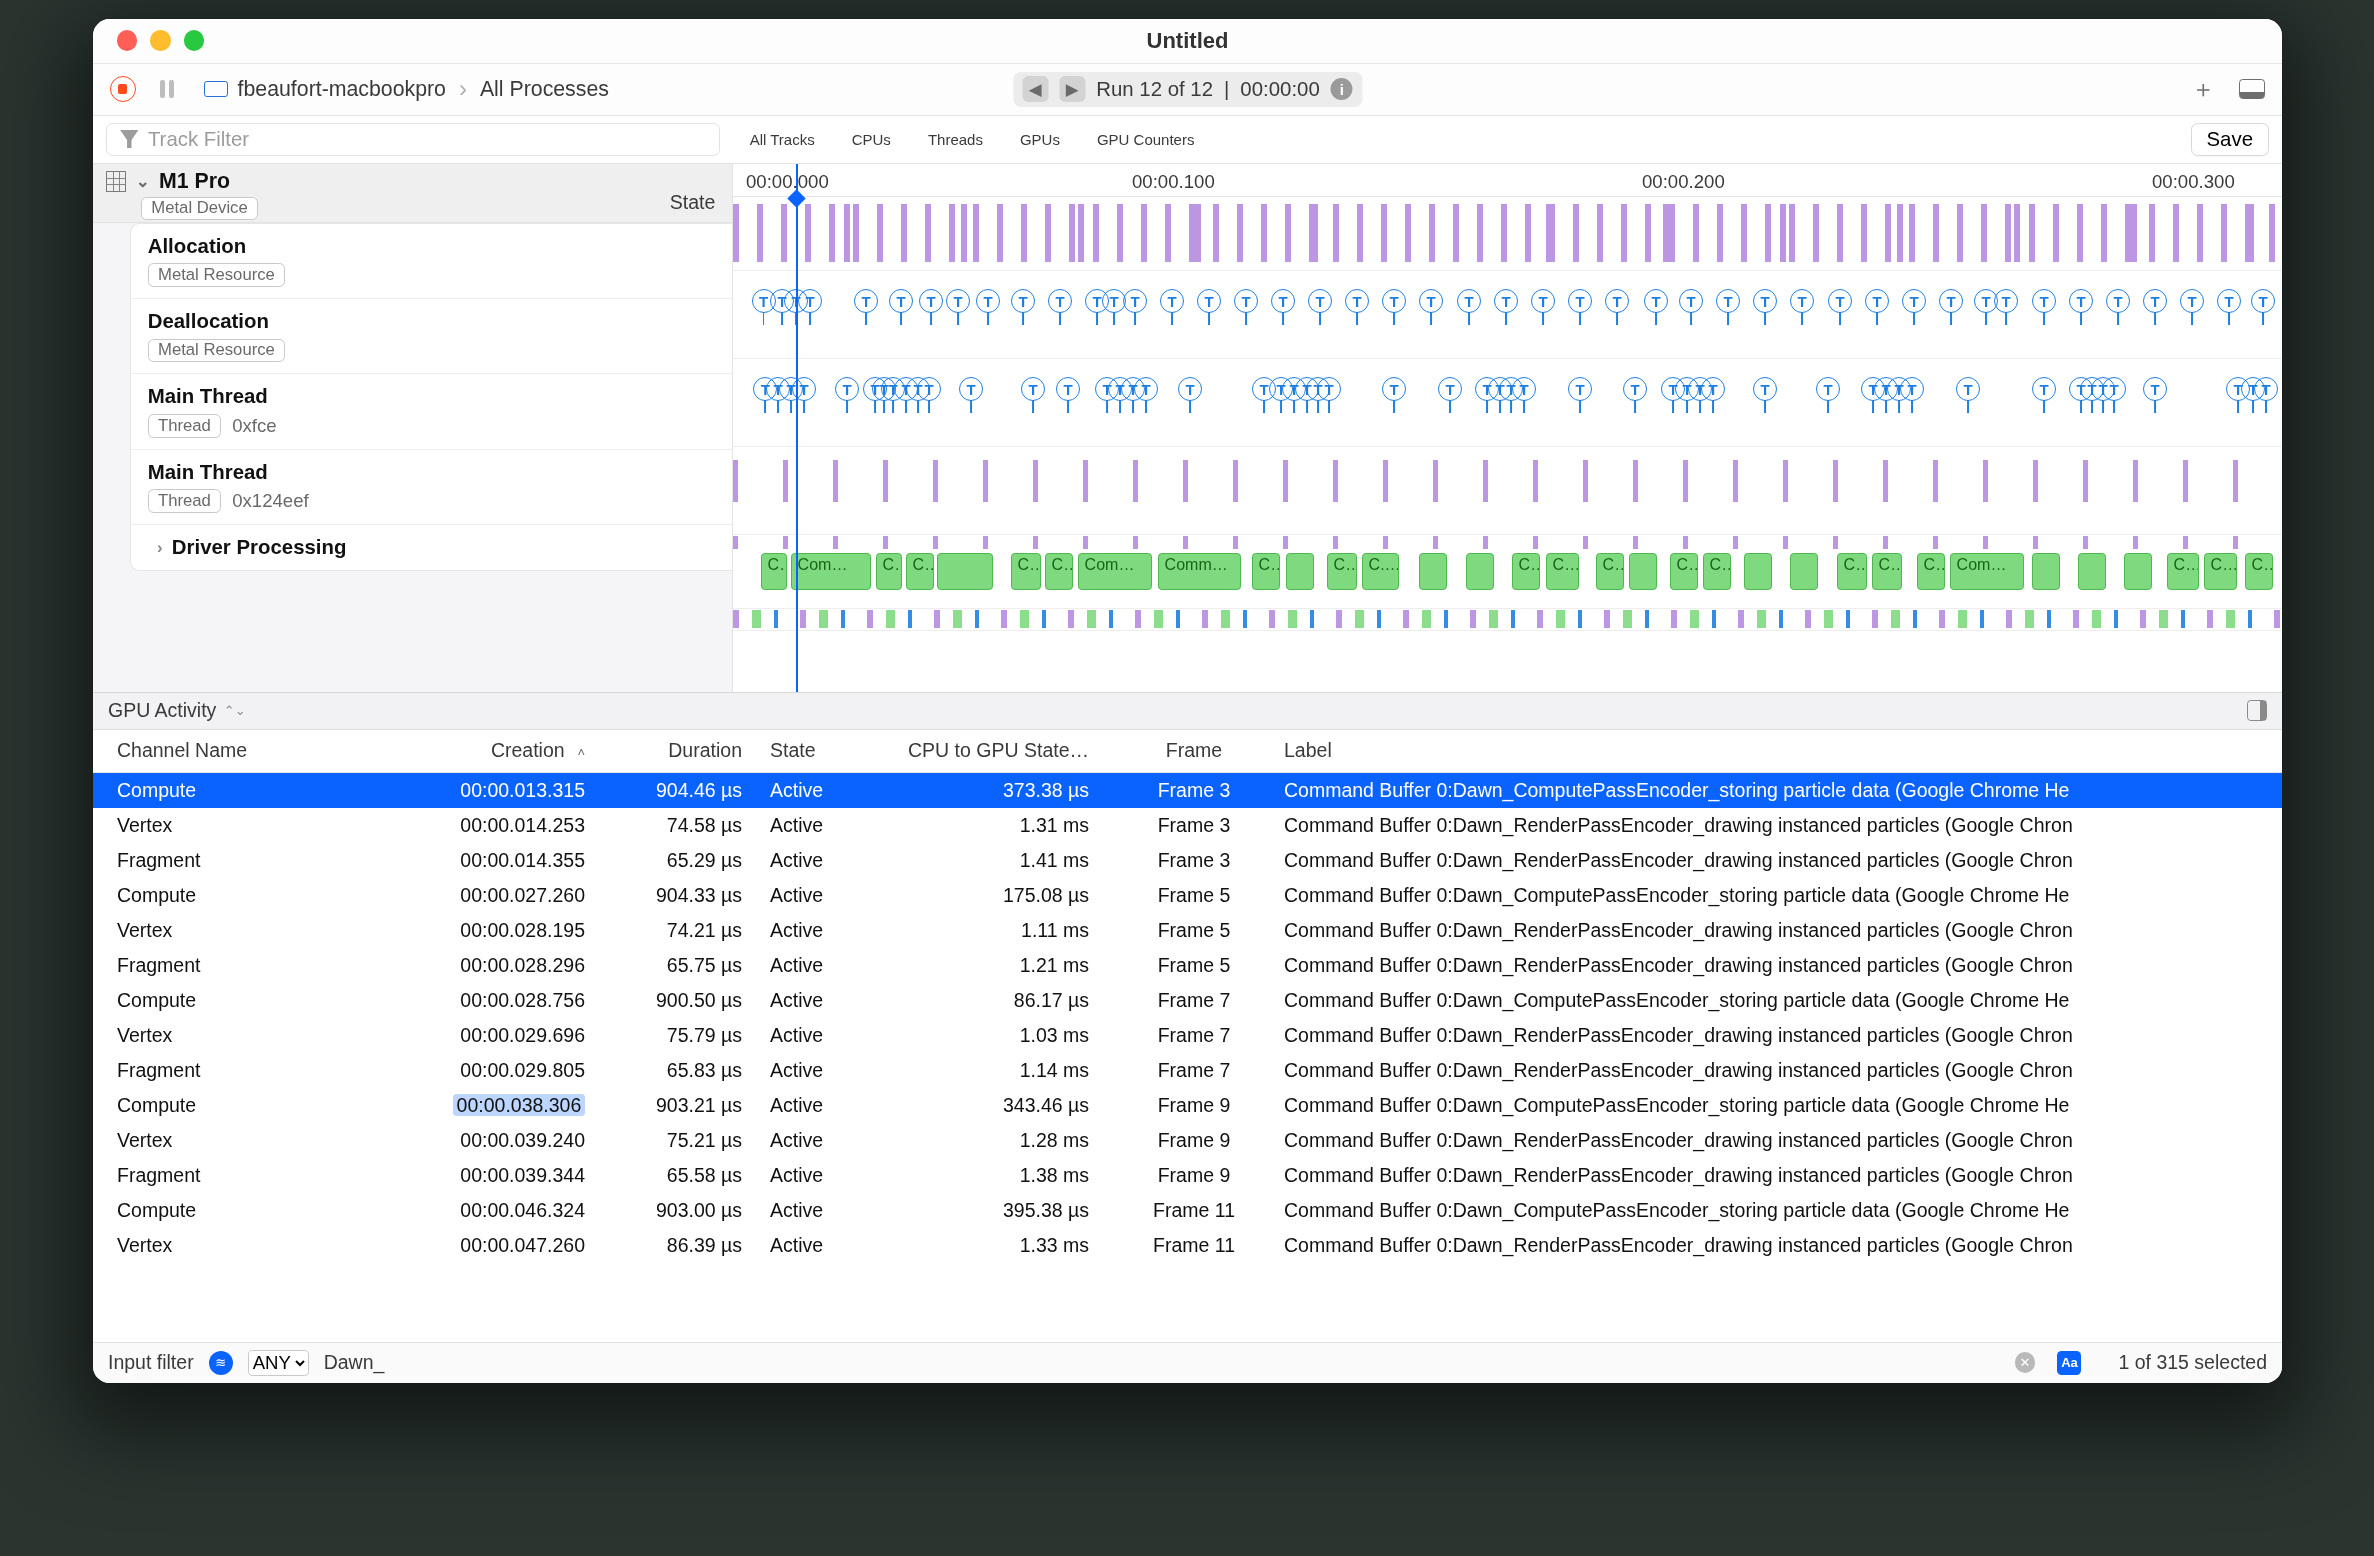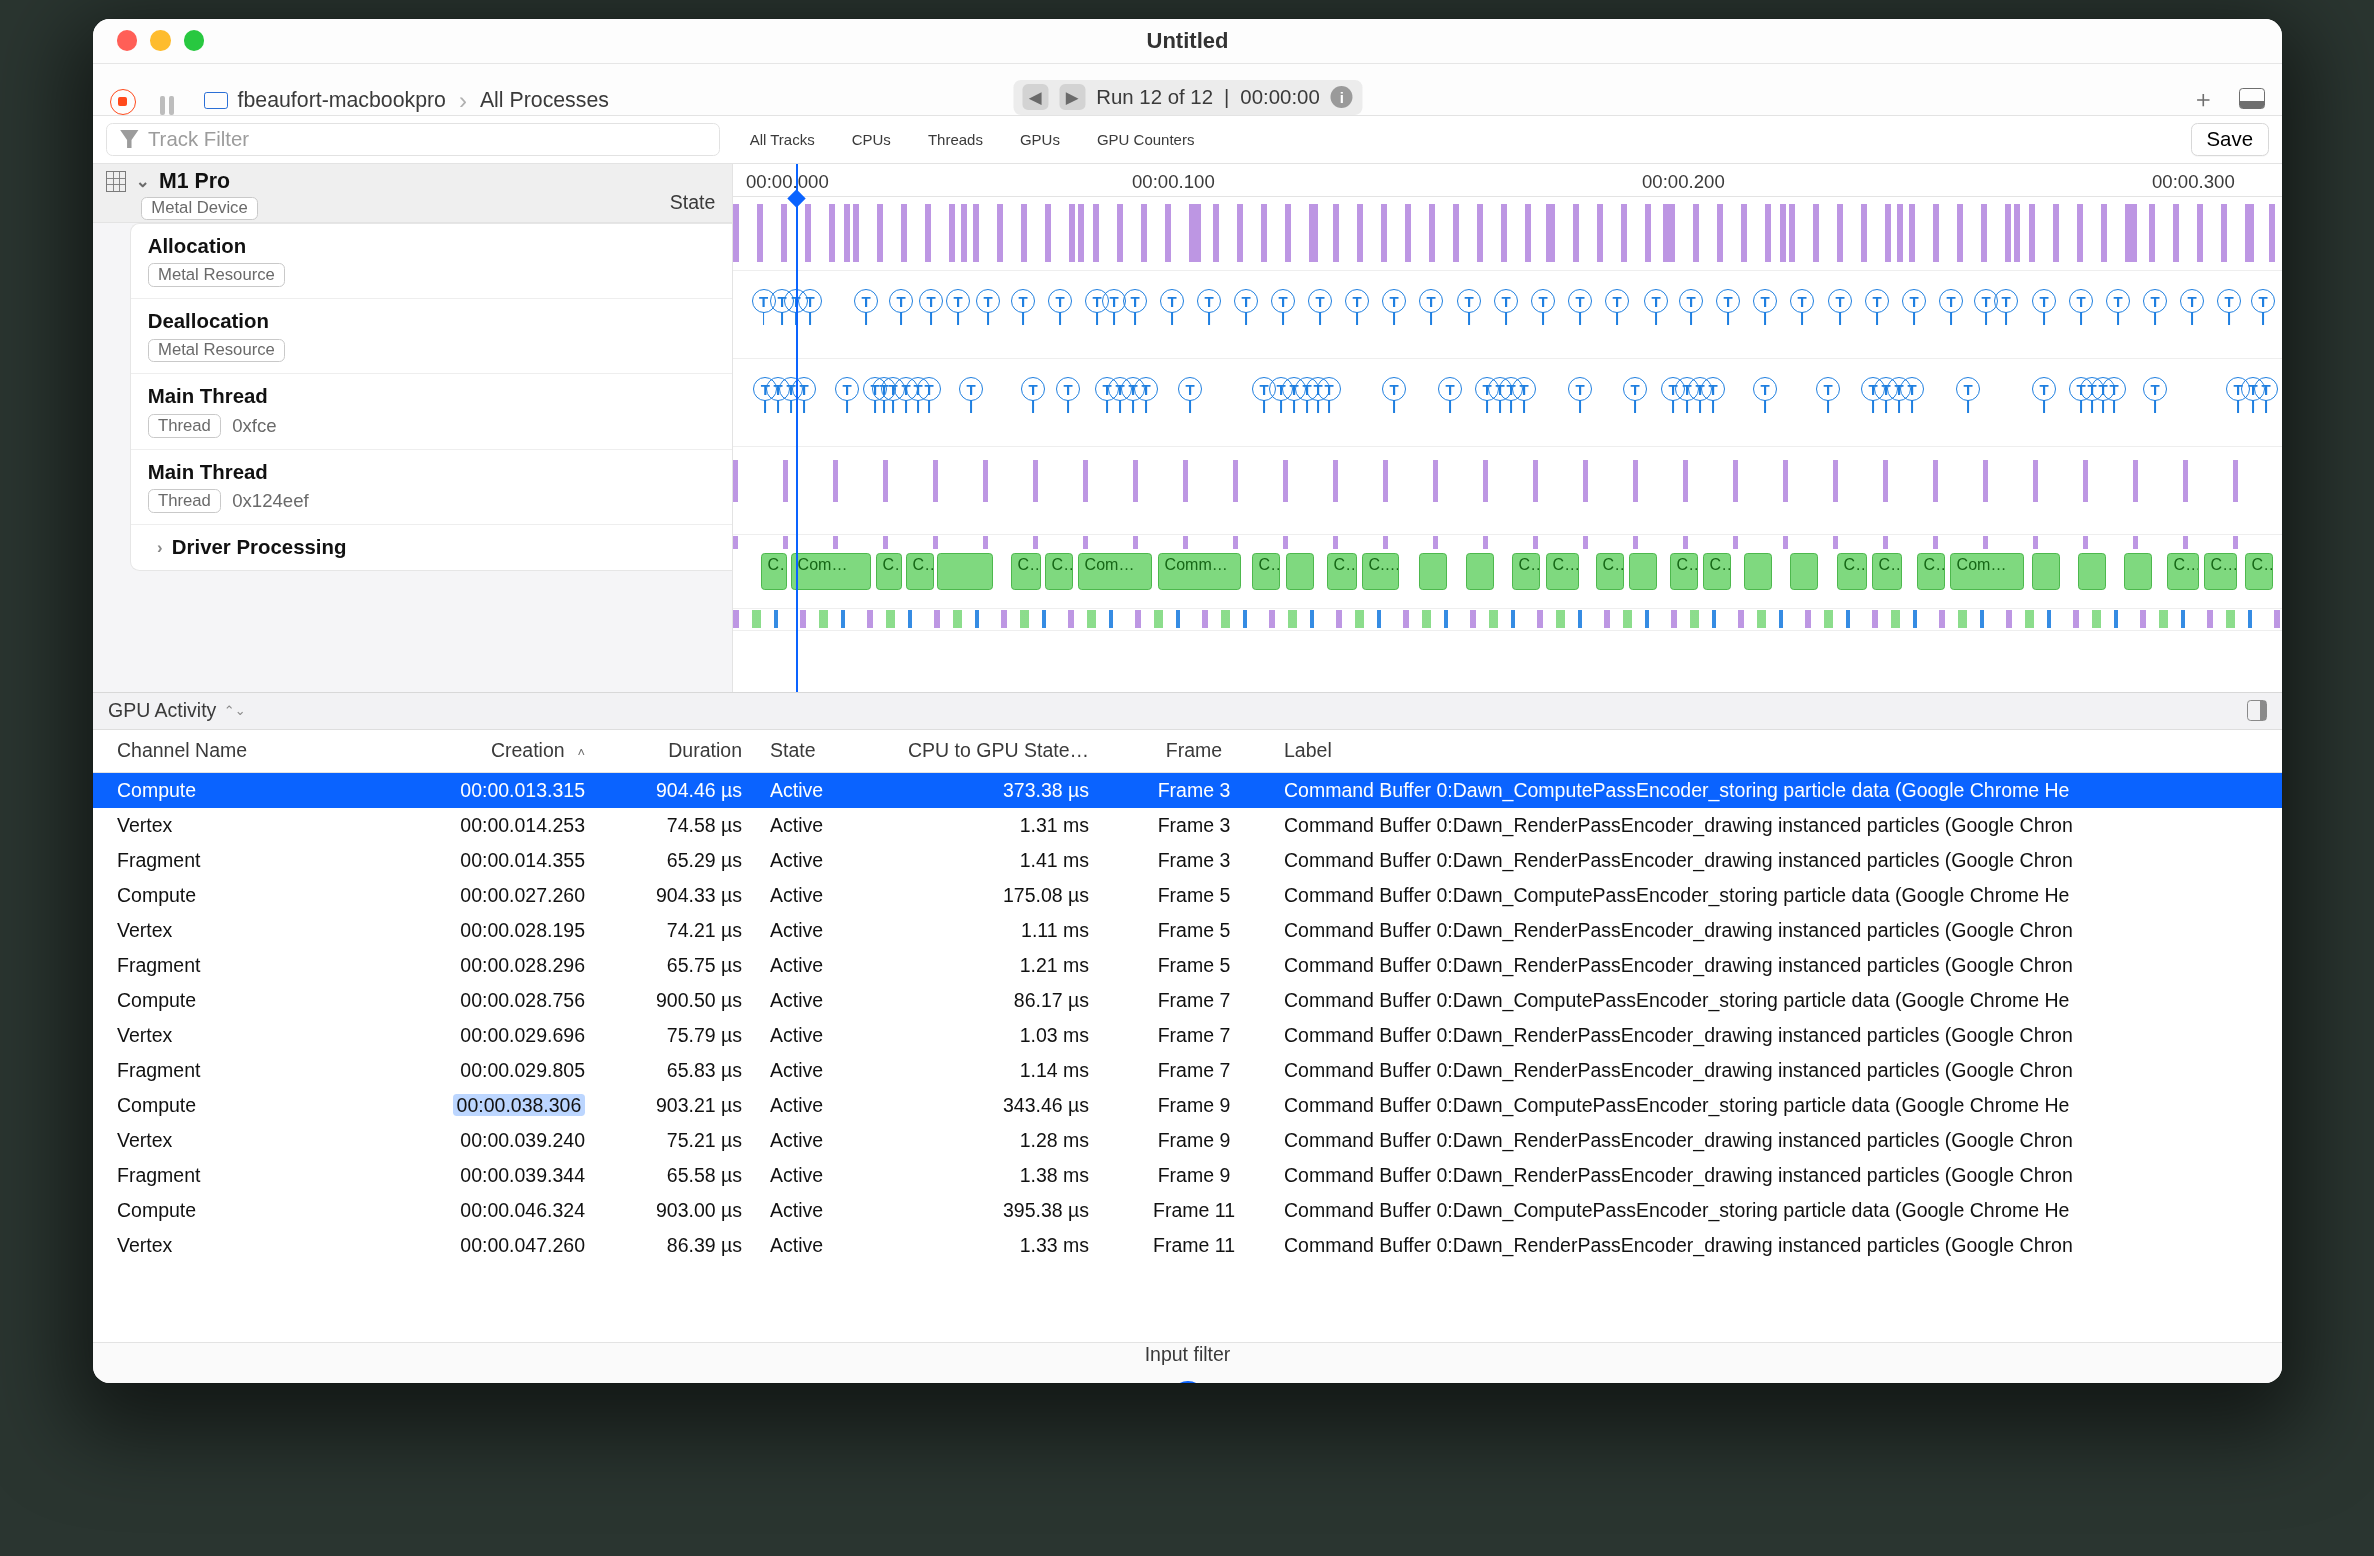"fbeaufort-macbookpro" .toolbar { align-items: flex-end -> center }
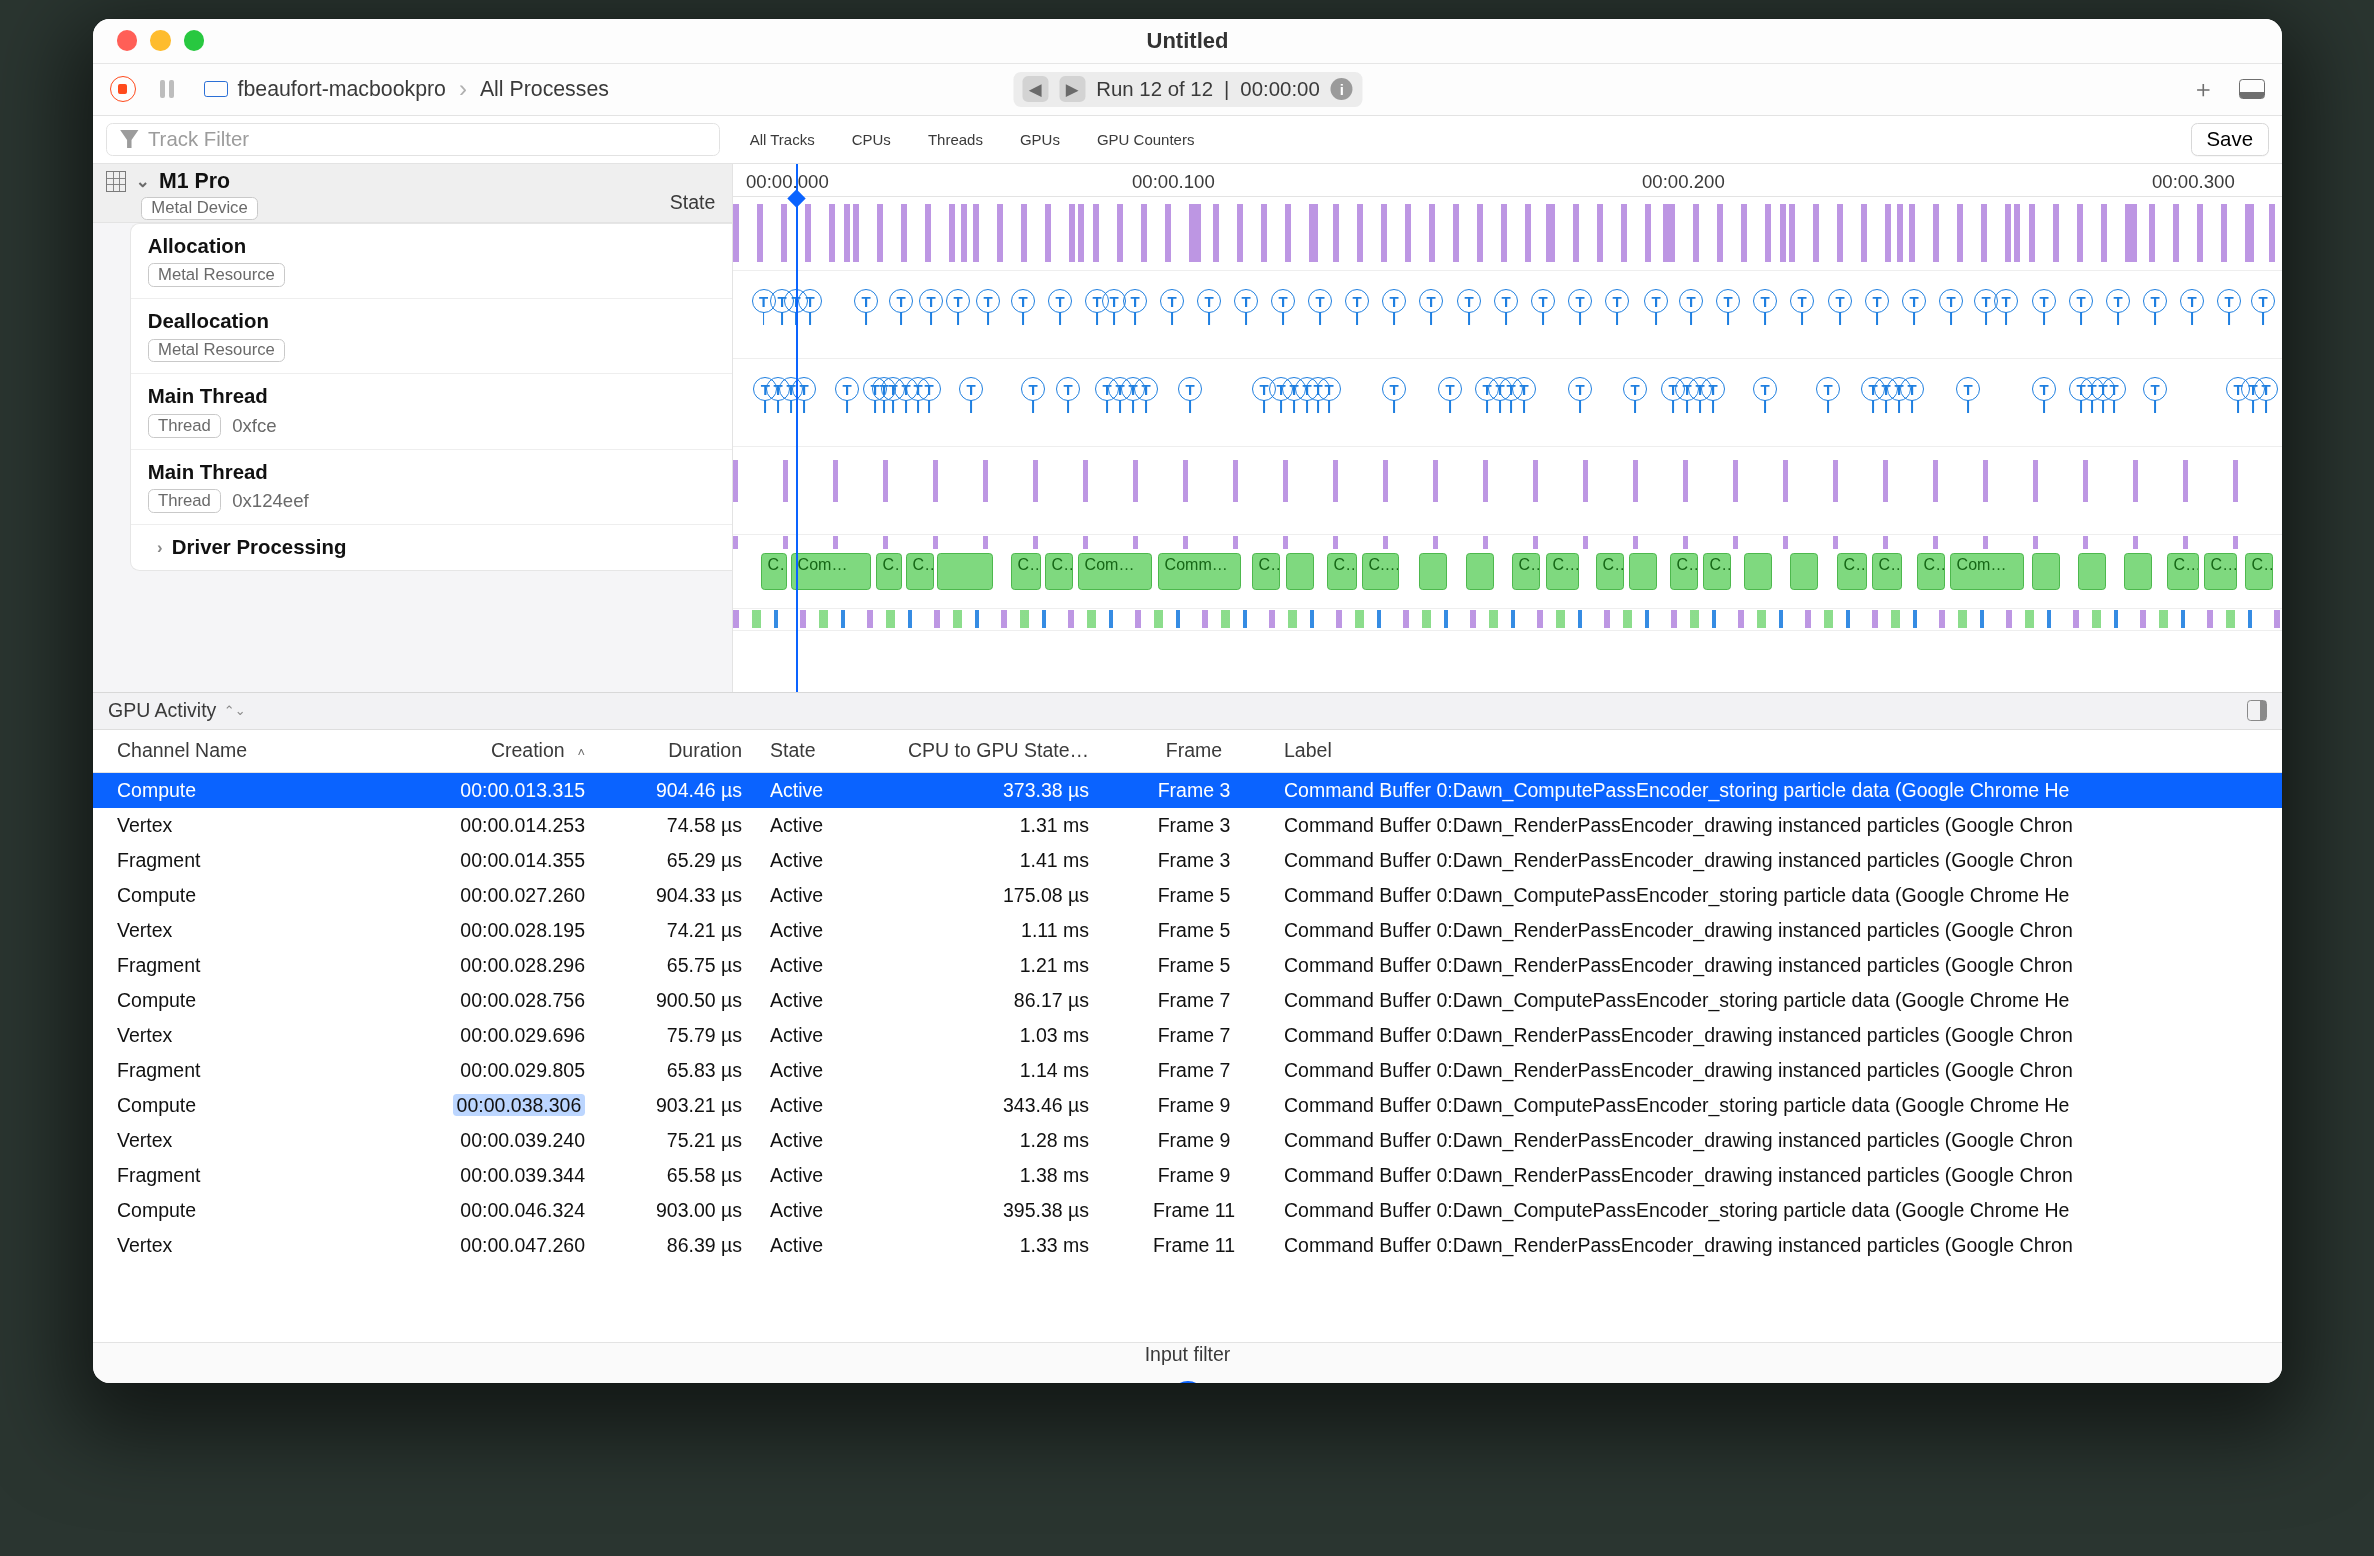"Input filter" .footer { flex-direction: column -> none }
